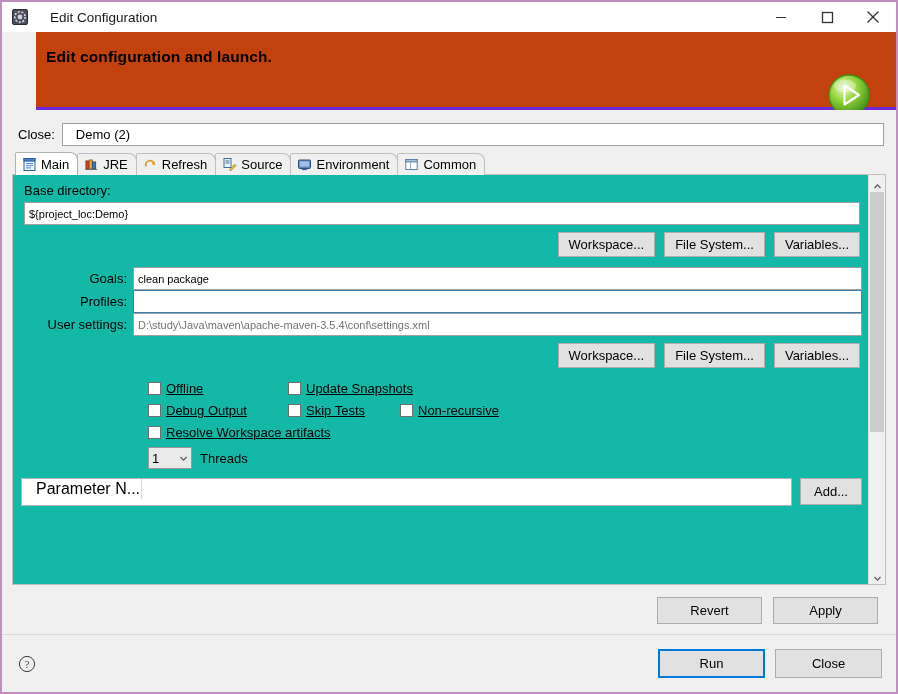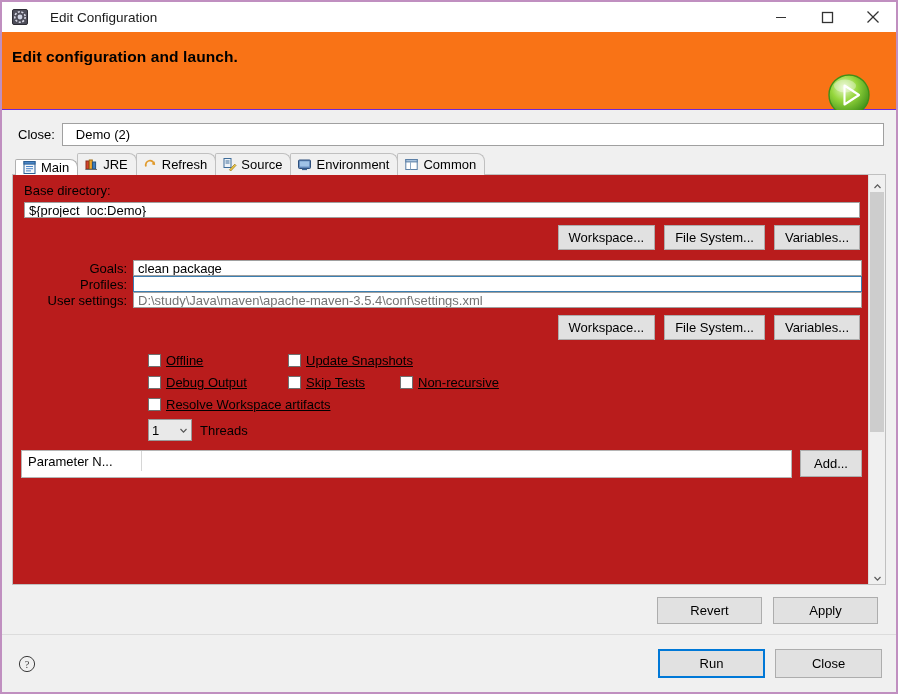"Edit configuration and launch." #header { background: #f97316 -> #c2410c; border-bottom: 1px solid #6d28d9 -> 3px solid #6d28d9; margin-left: none -> 34px }
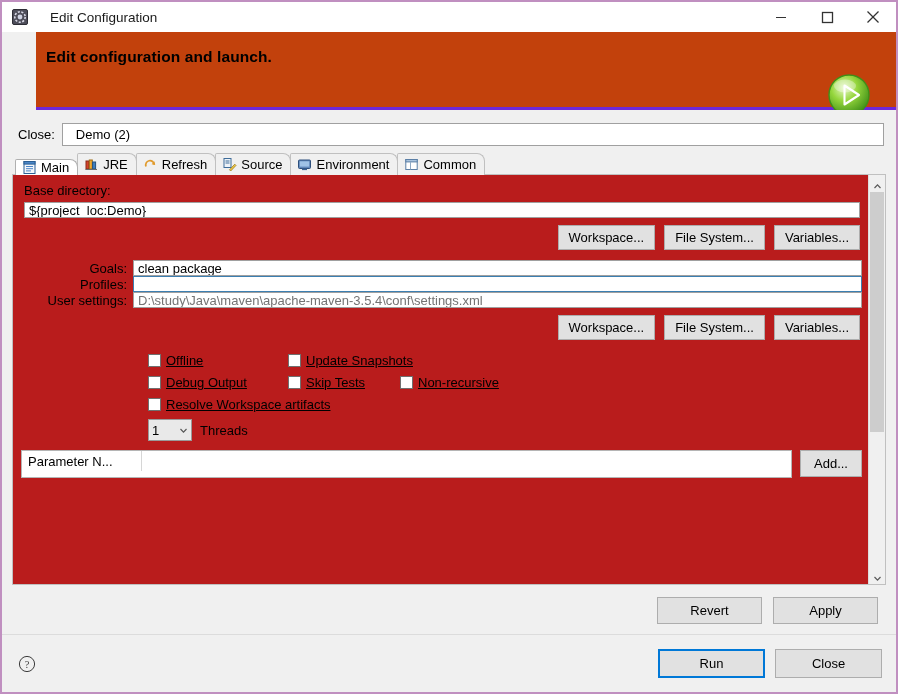"Main" .tab.active { height: 16px -> 23px }
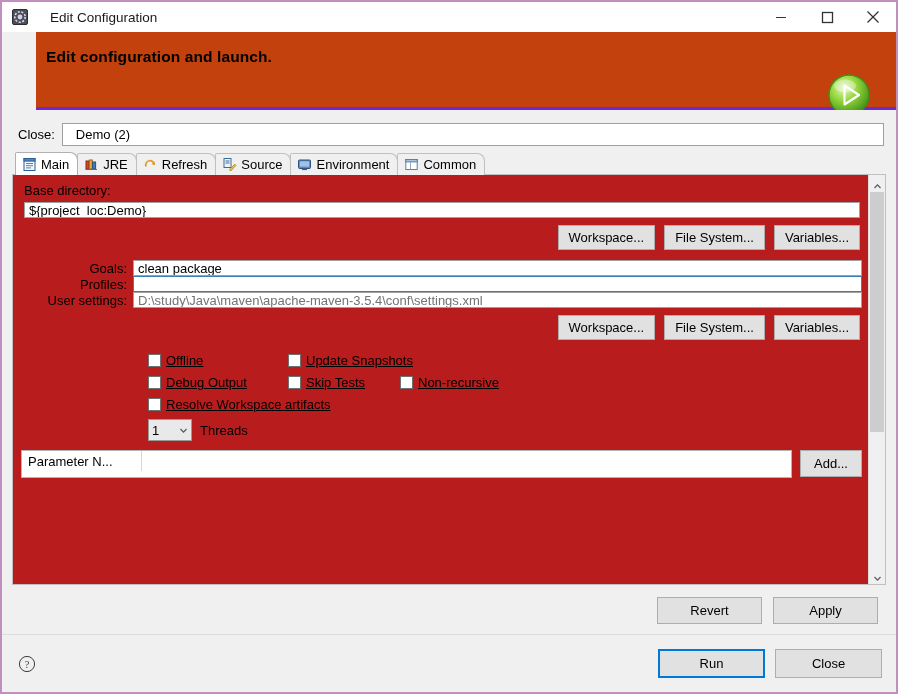"Base directory:" #panel { background: #b91c1c -> #14b8a6 }
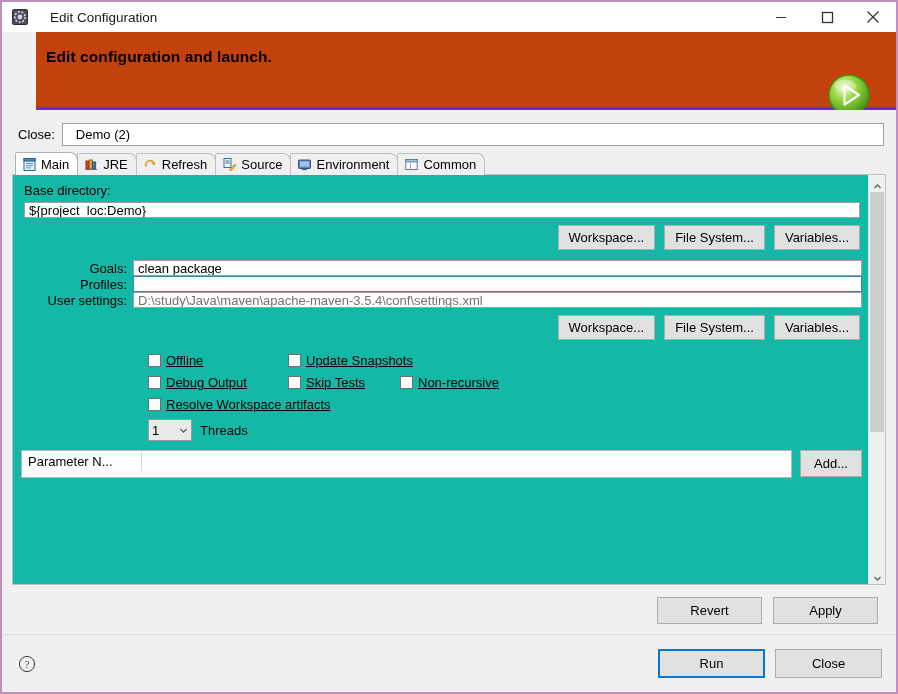"${project_loc:Demo}" .field { font-size: 13px -> 11px; height: 16px -> 23px }
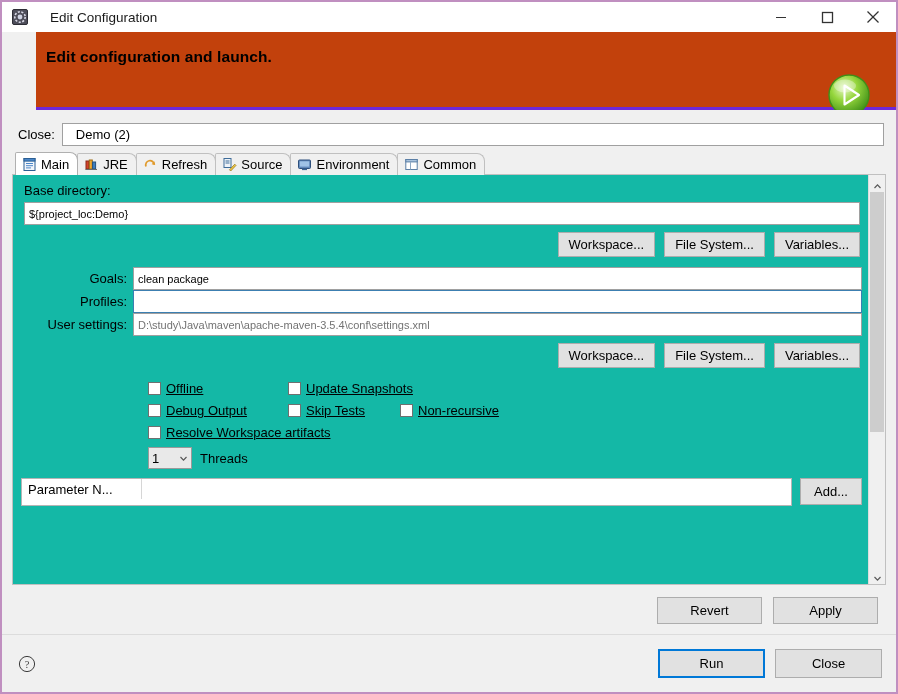"Parameter N..." .th { font-size: 13px -> 16px; padding: 0 6px -> 0 14px }
